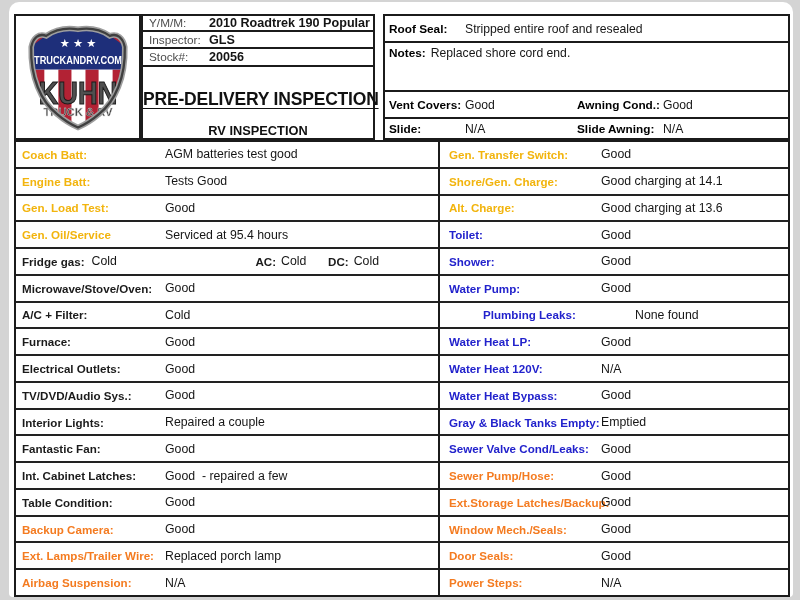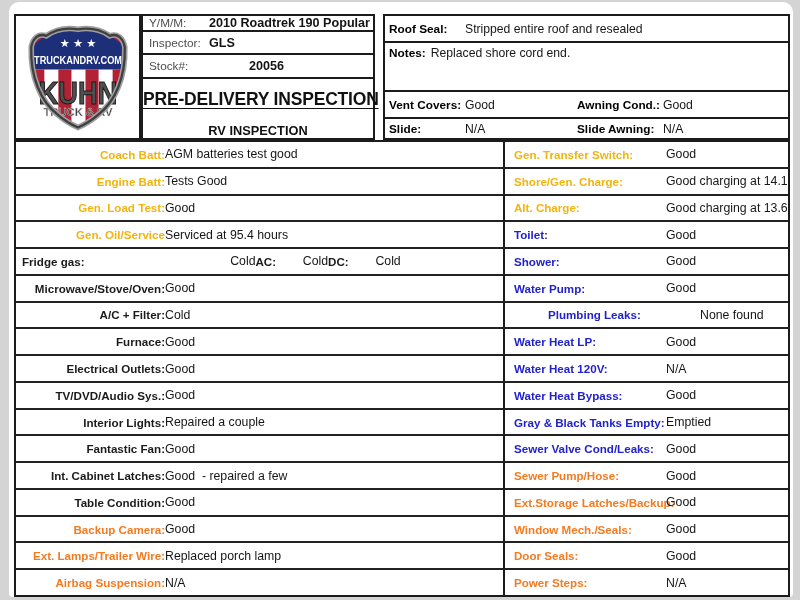"Stock#:" .info-row.r3 { gap: 40px -> none }
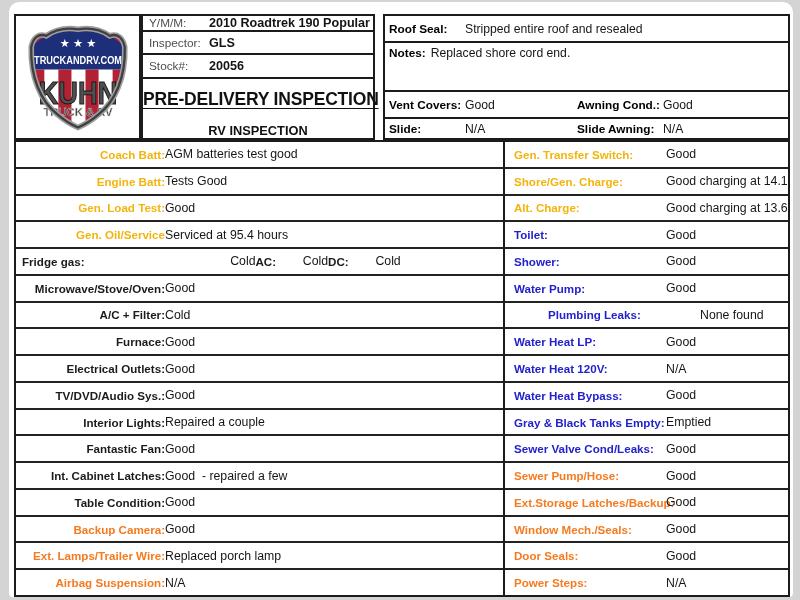"PRE-DELIVERY INSPECTION" .title-cell { padding-top: 10px -> 22px }
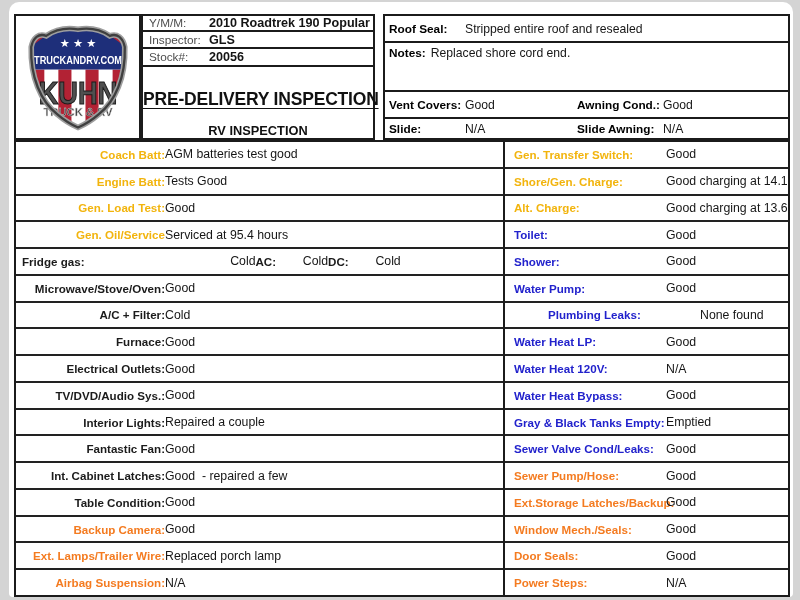"Coach Batt:" .col-left { text-align: right -> none; width: 489px -> 424px }
